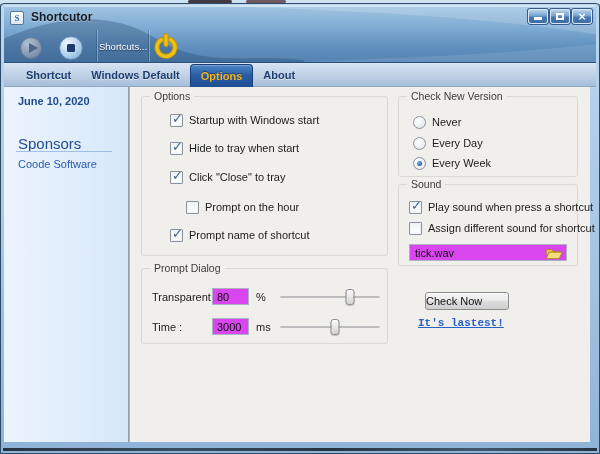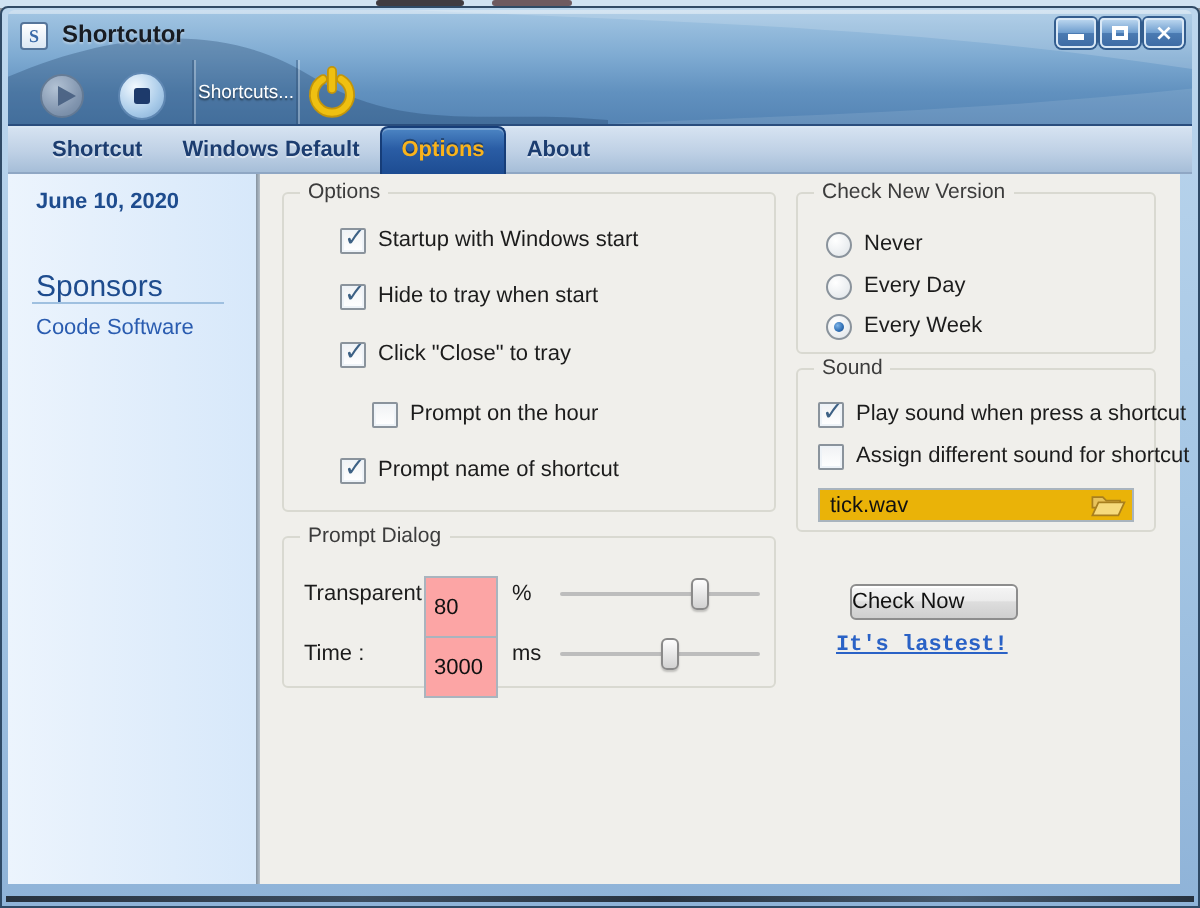"Shortcut" .tabstrip { align-items: center -> flex-start }
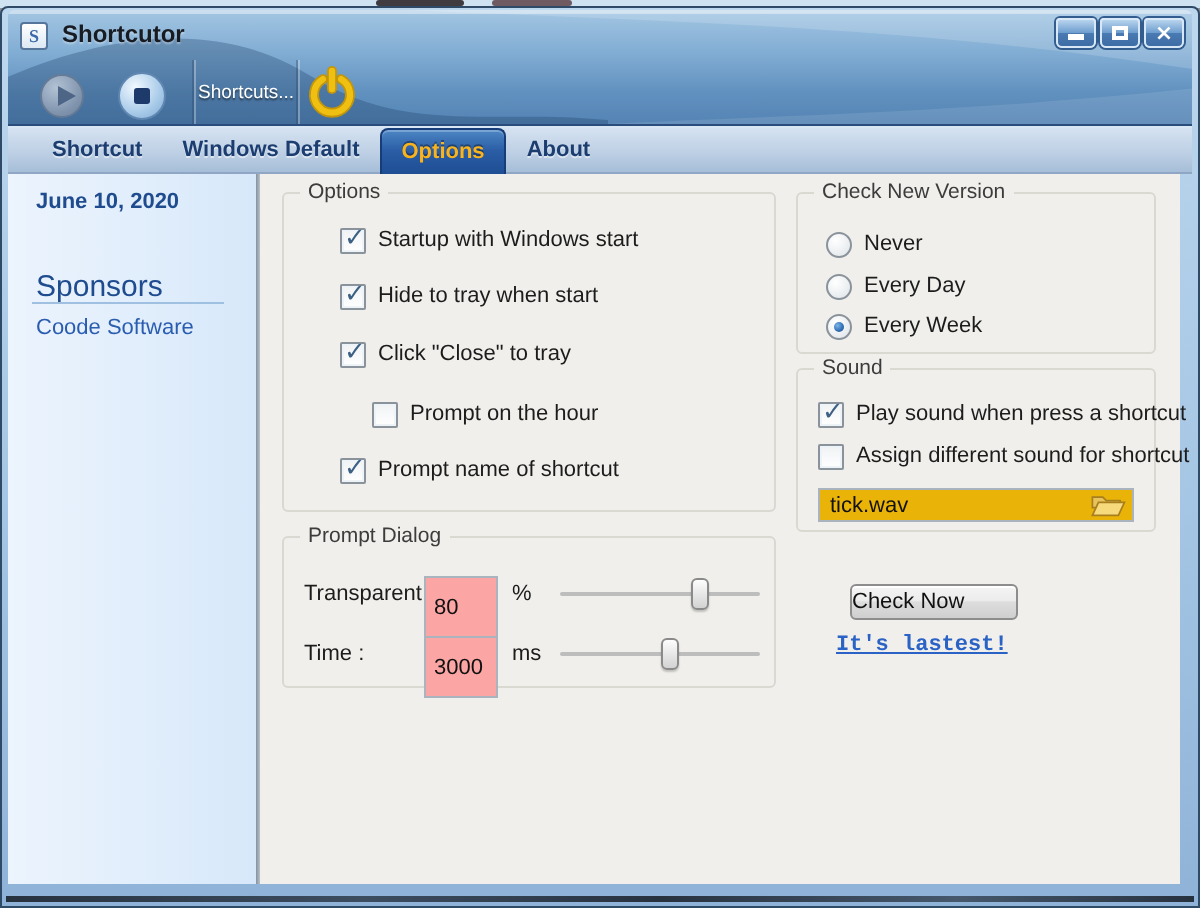"tick.wav" .file-box { background: #eab308 -> #d946ef }
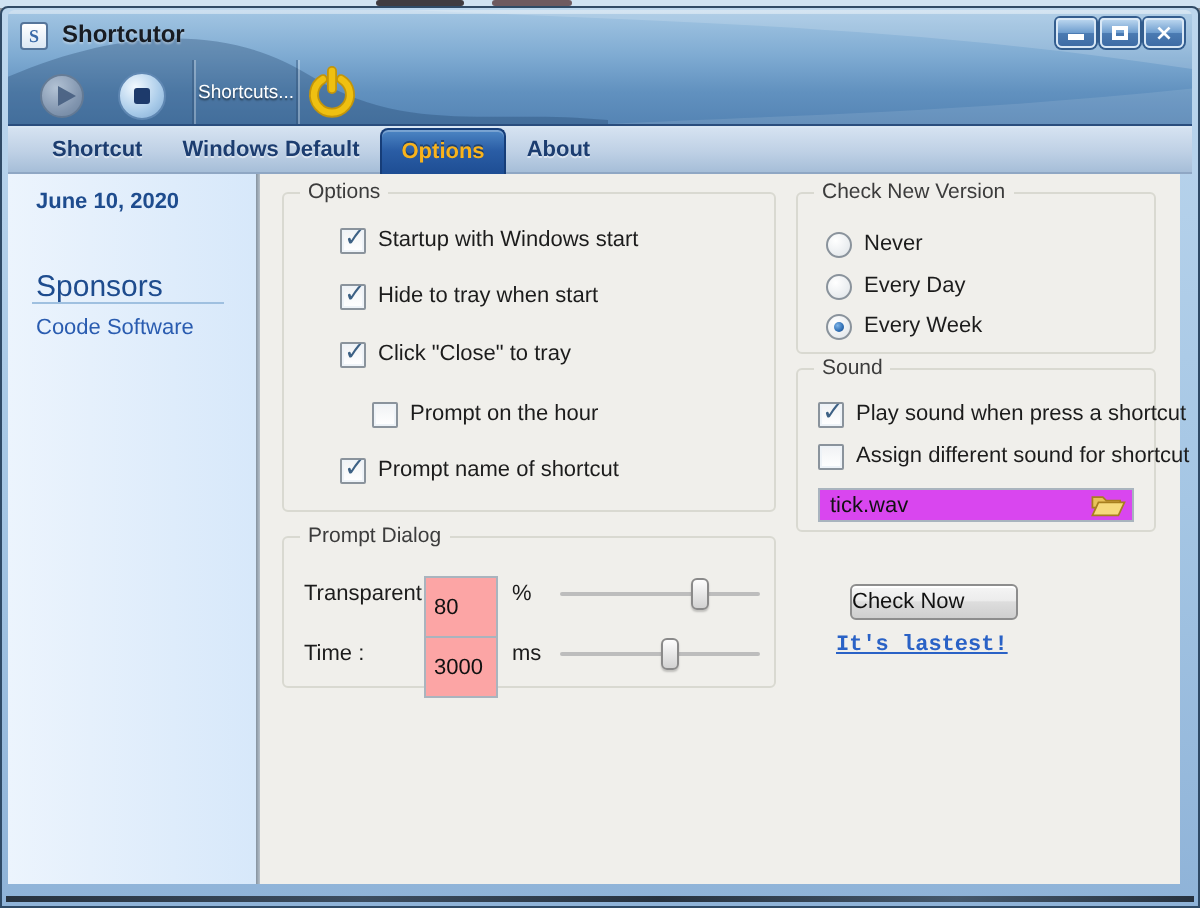"80" .pd-input { background: #fca5a5 -> #d946ef; height: 31px -> 17px }
